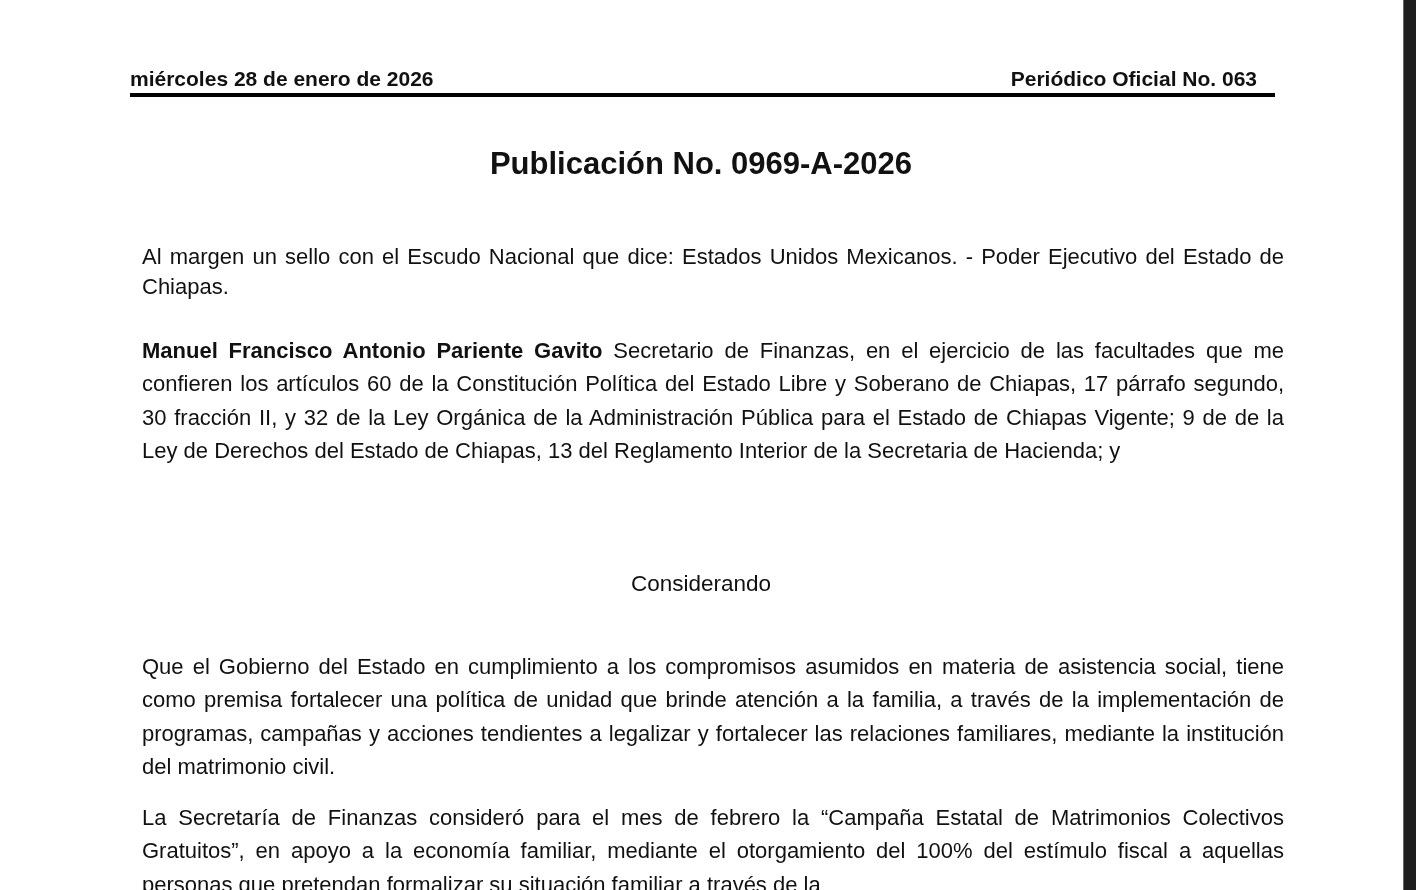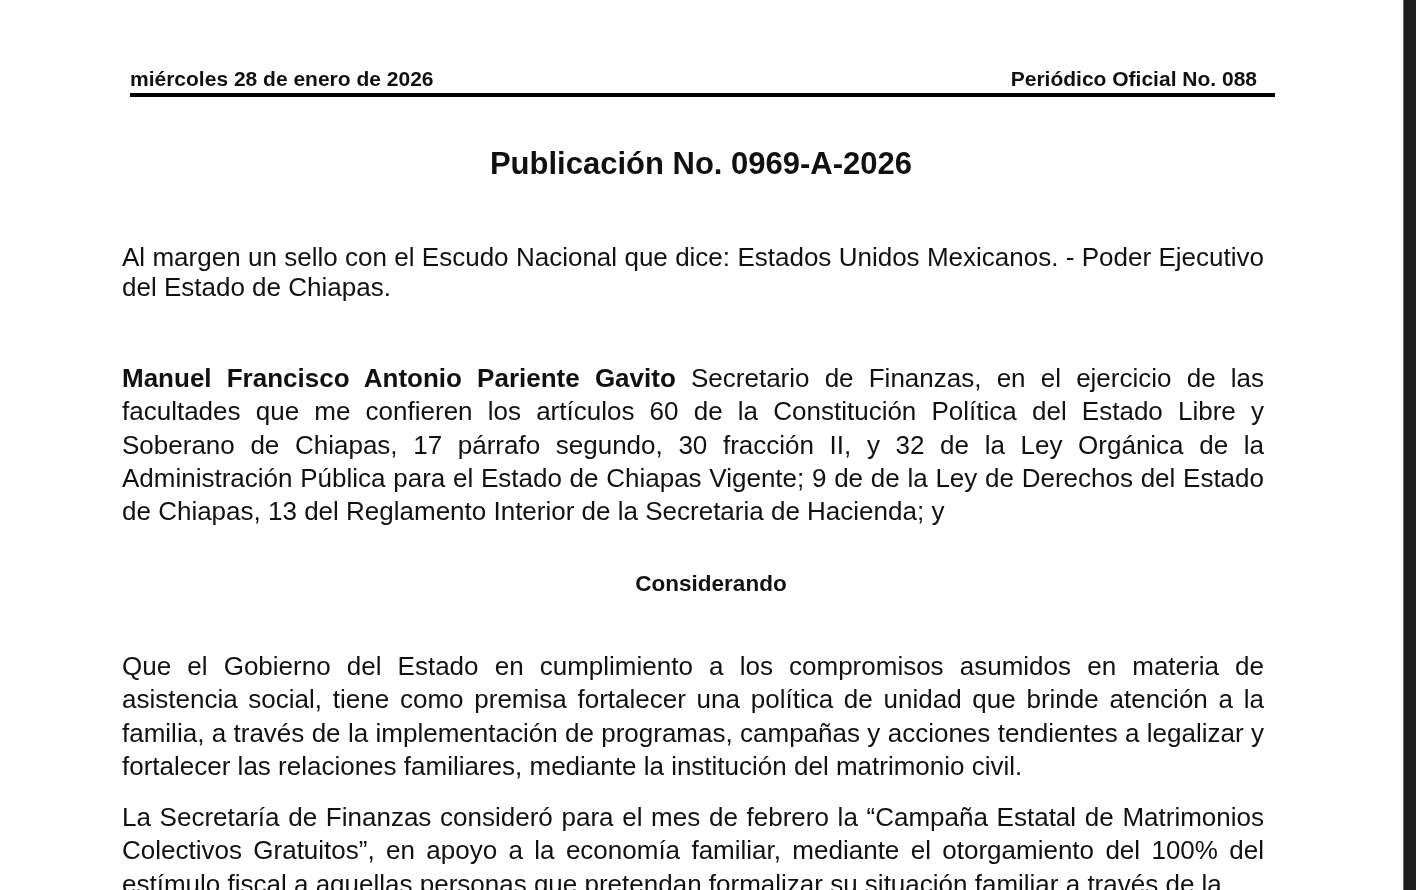"Periódico Oficial No. 088" span.header-right { text: 088 -> 063 }
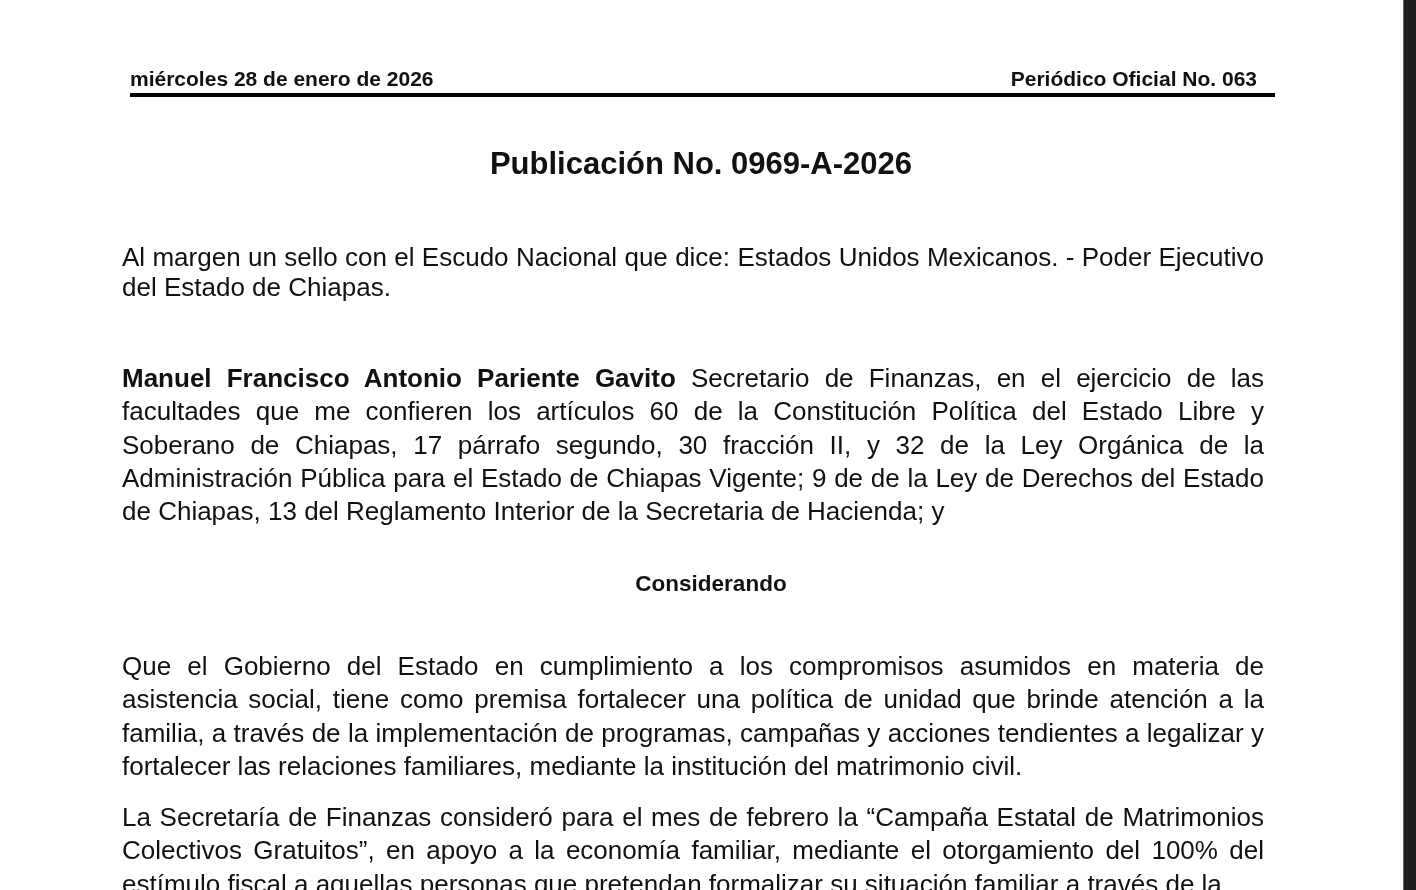"Al margen un sello con" .para { font-size: 26px -> 22px; left: 122px -> 142px }
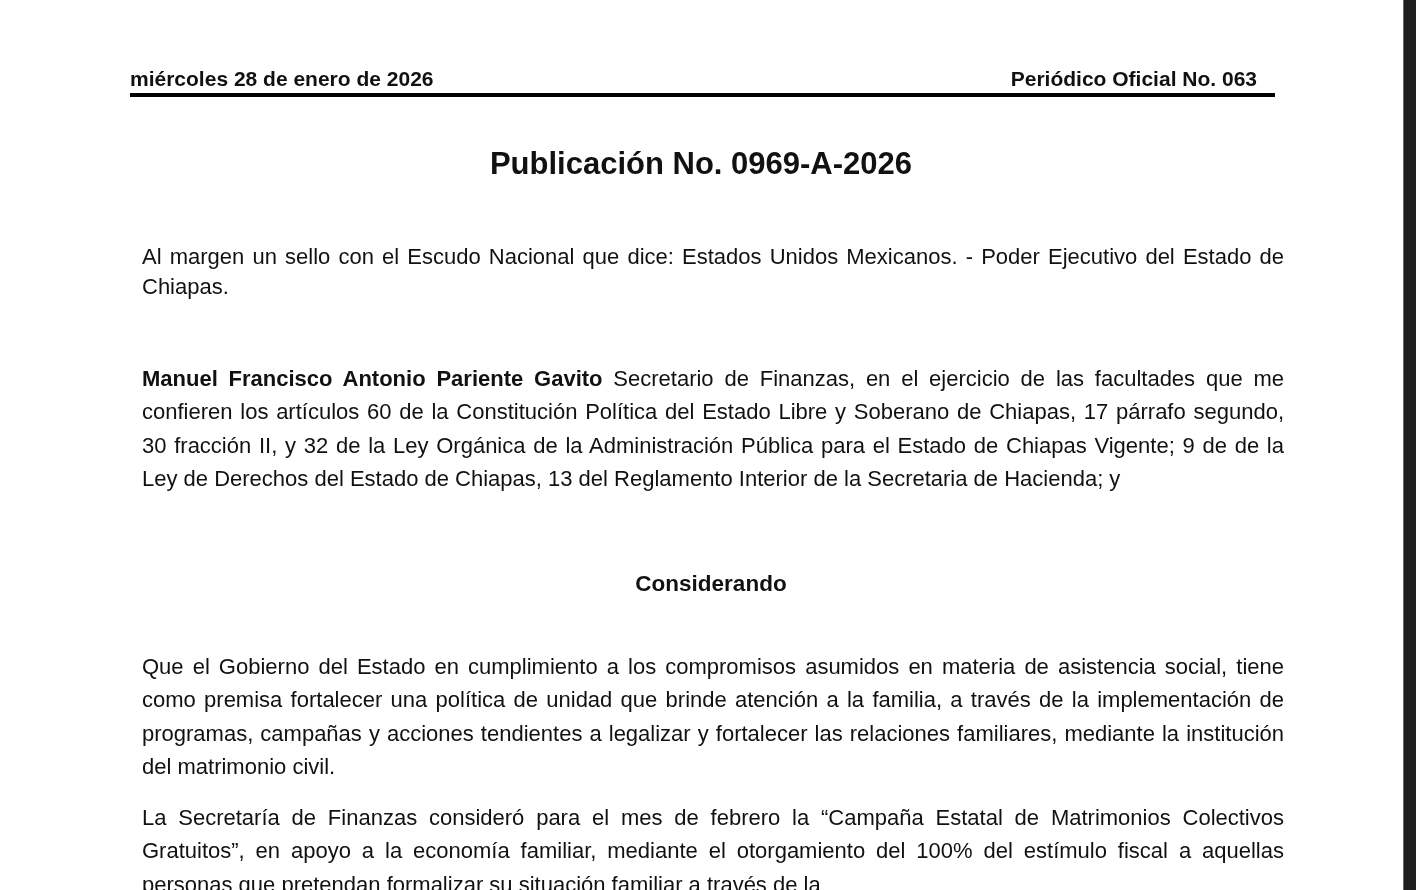"Manuel Francisco Antonio Pariente Gavito" .p2 { margin-top: 28px -> none }
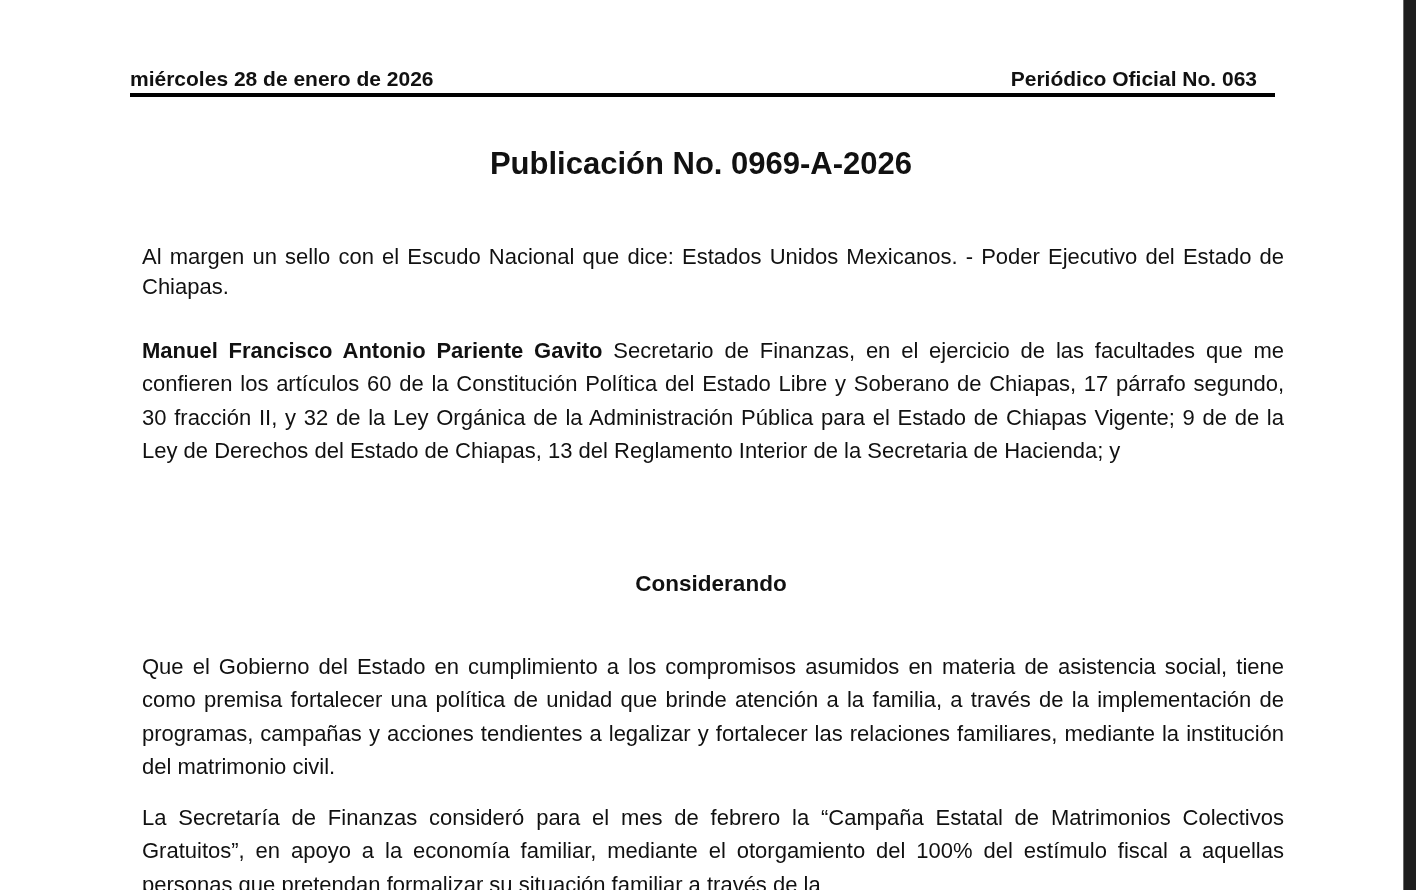"Considerando" .section-heading { font-weight: bold -> normal; left: 140px -> 130px }
